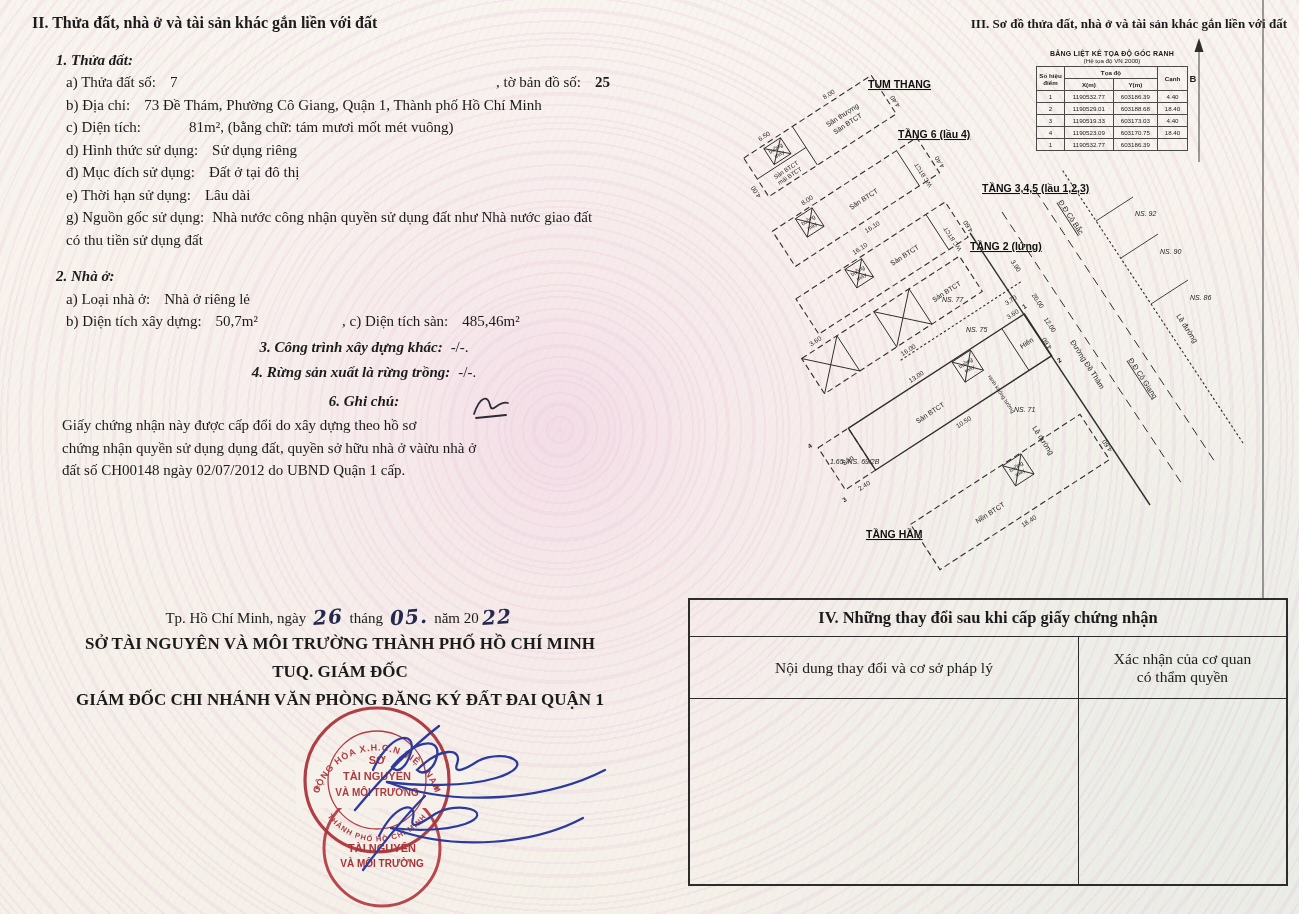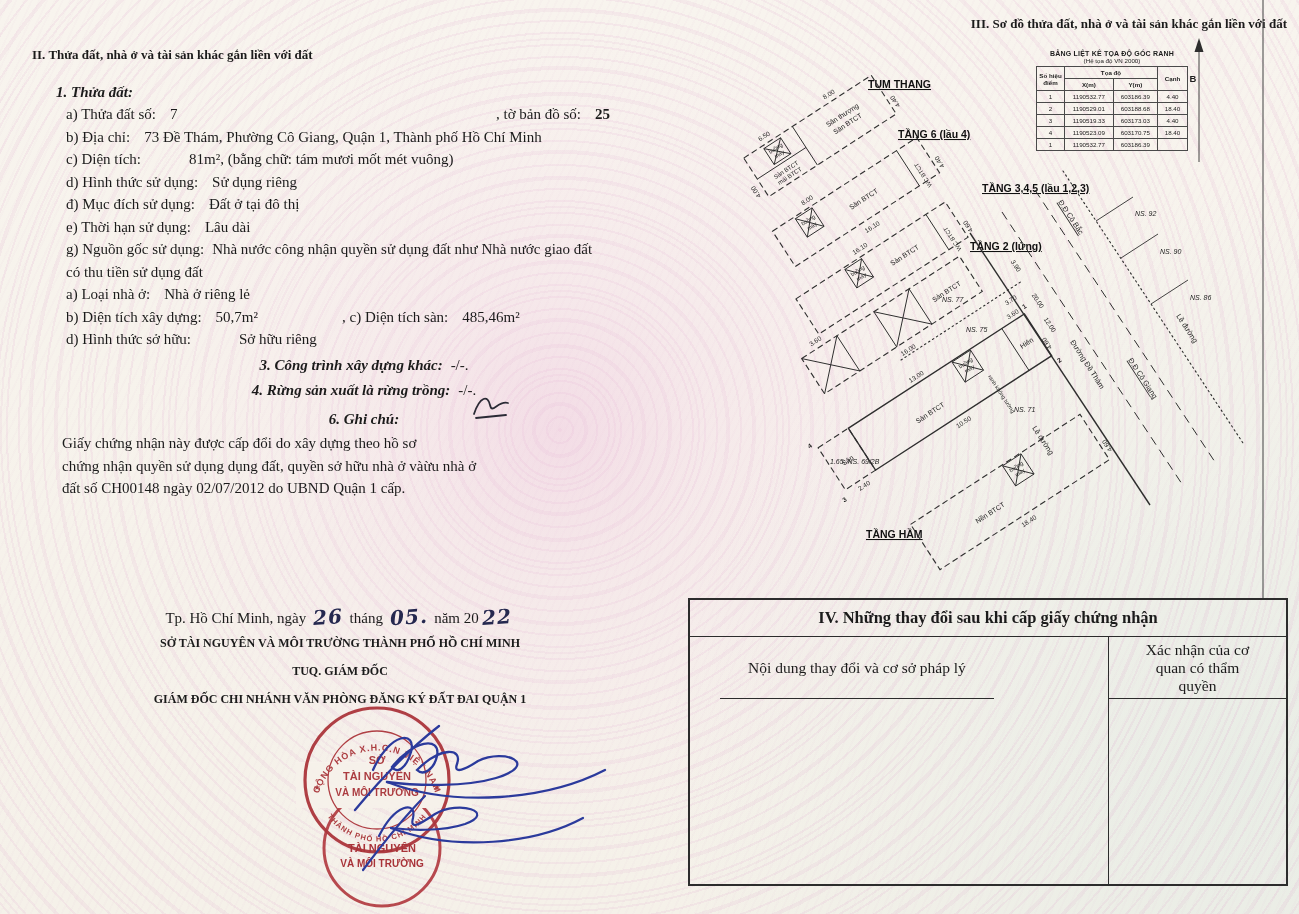"II. Thửa đất, nhà ở" .s2-title { font-size: 13px -> 16px; margin-top: 32px -> none }
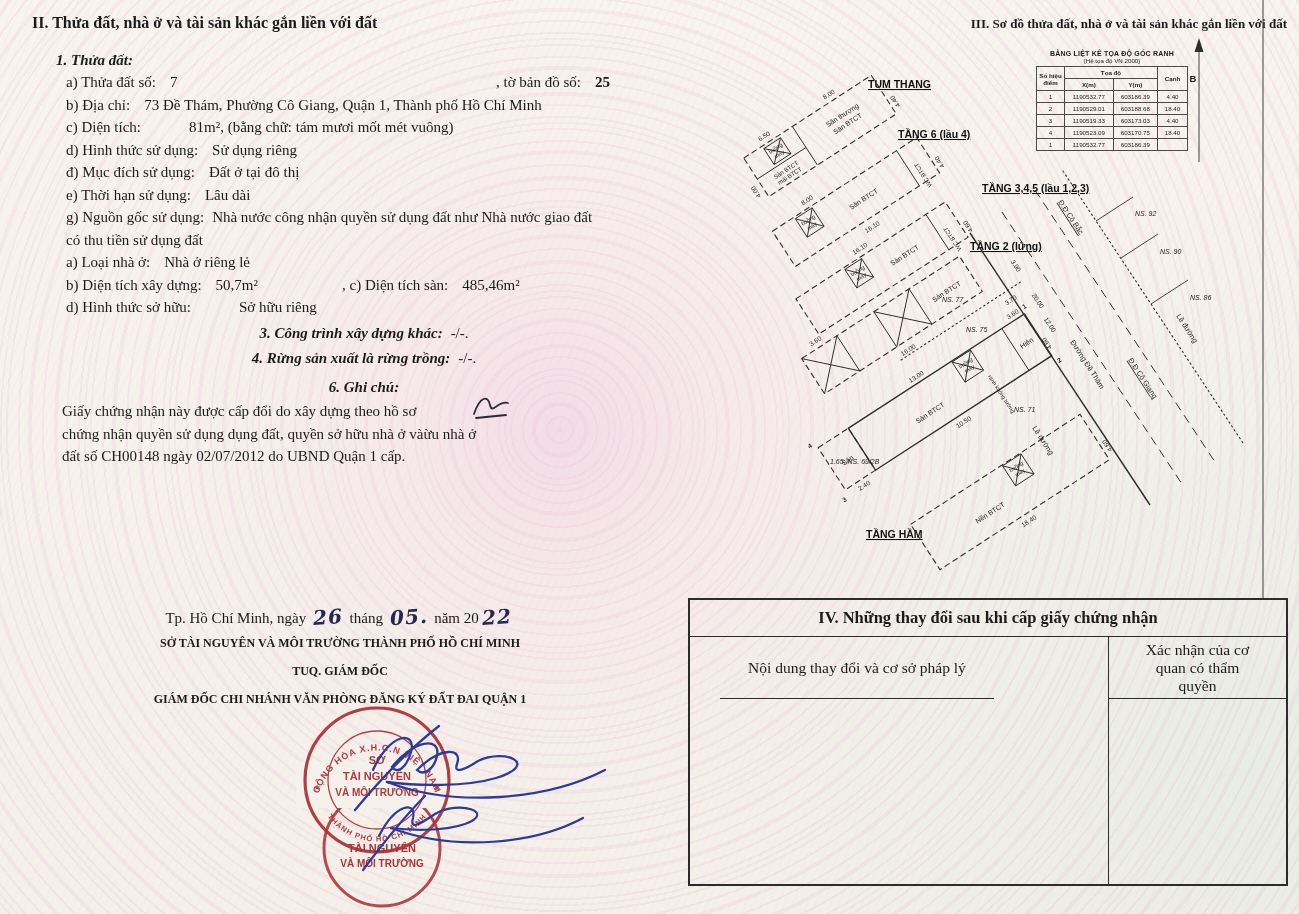"2. Nhà ở:" div.blk-h { html: none -> <div>2. Nhà ở:</div> }
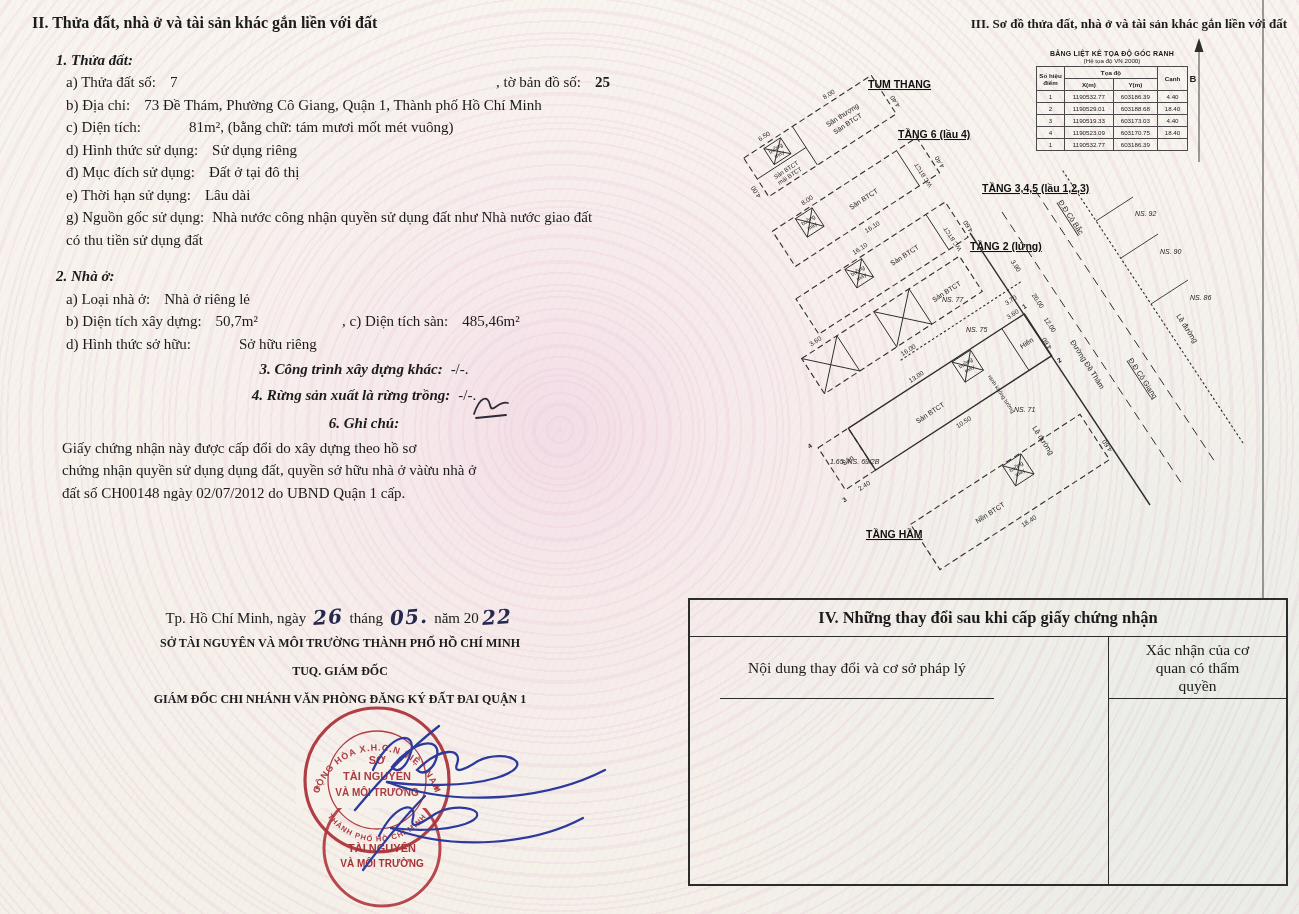"d) Hình thức sở hữu:" div.item { html: <div> <span>d) Hình thức sở hữu:</span><span>Sở hữu riêng</span> </div> -> none }
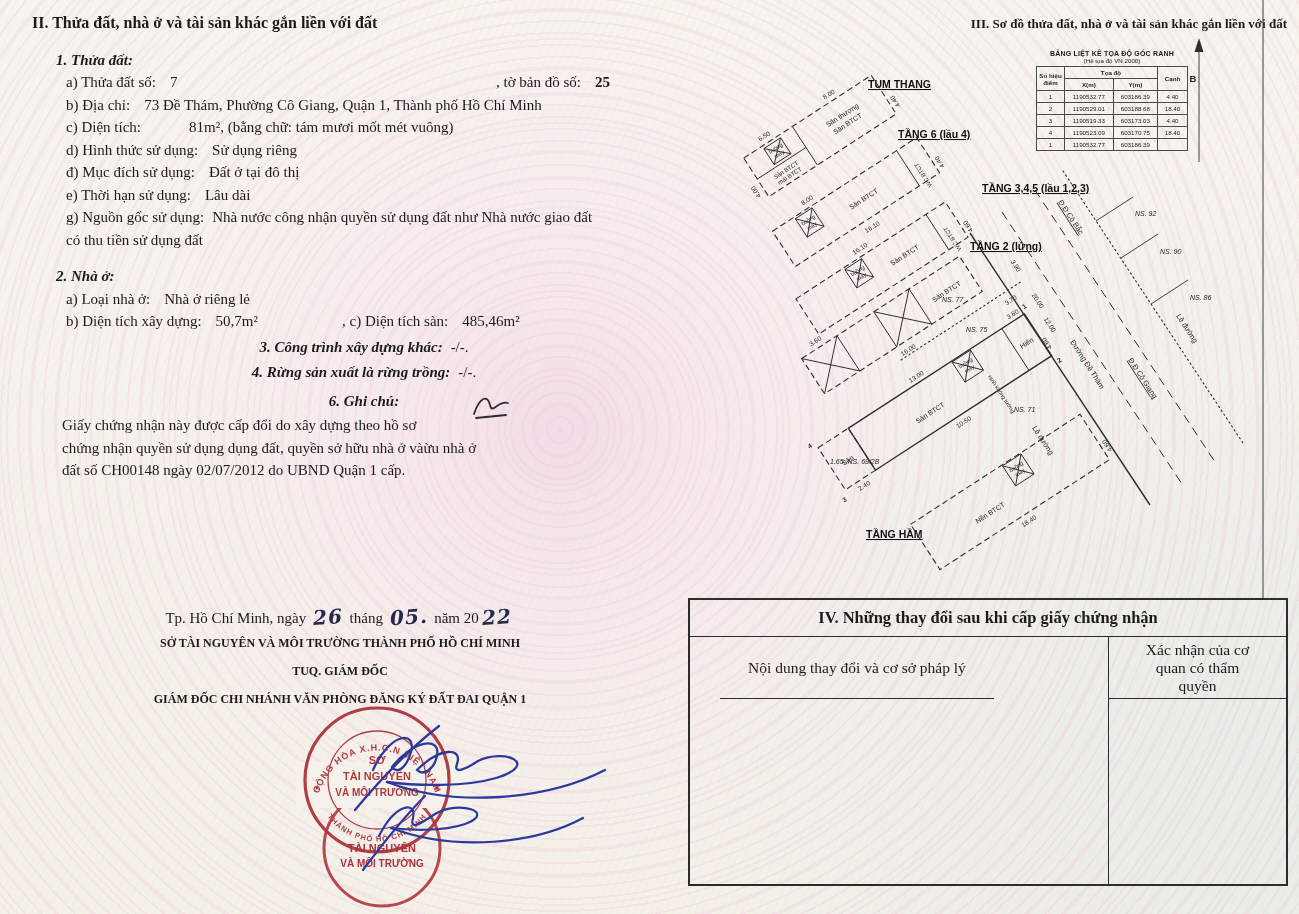"SỞ TÀI NGUYÊN VÀ MÔI" .sig-org { font-size: 12px -> 17px }
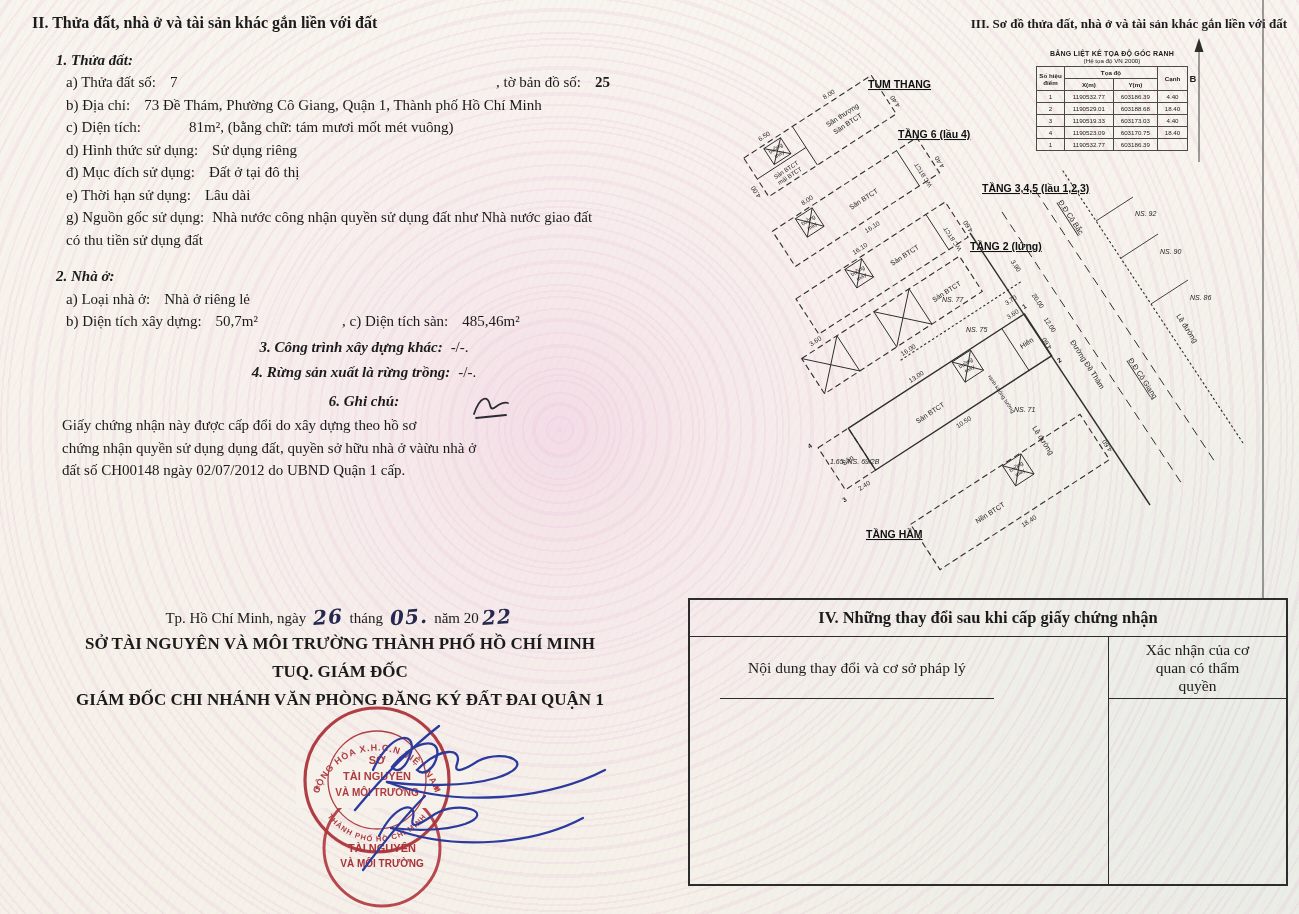"Nội dung thay đổi và" .col-a { flex-direction: none -> column; padding-left: 30px -> none }
